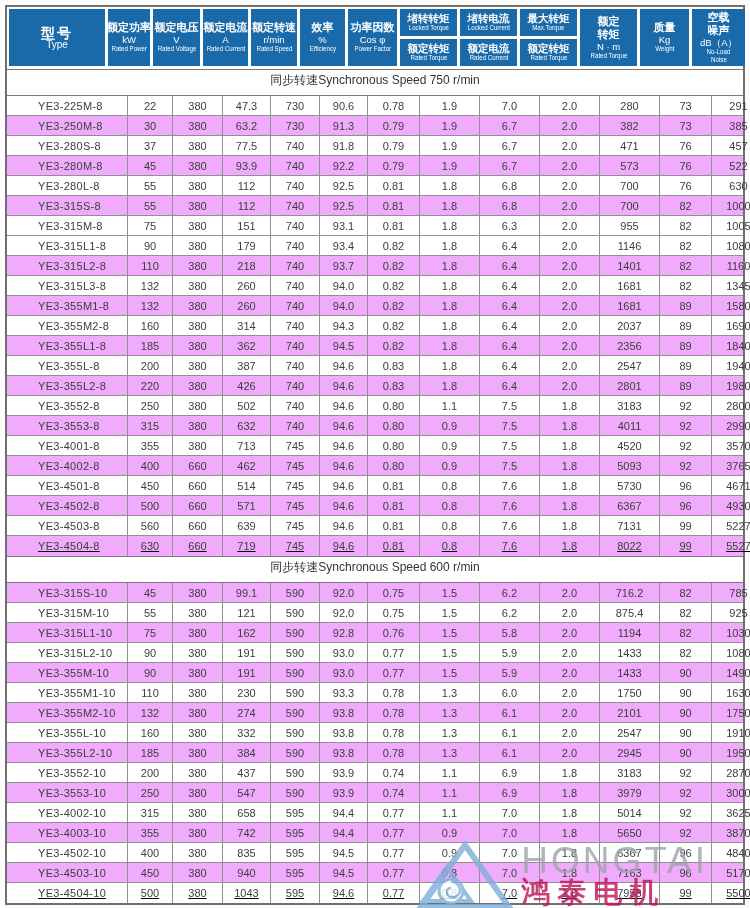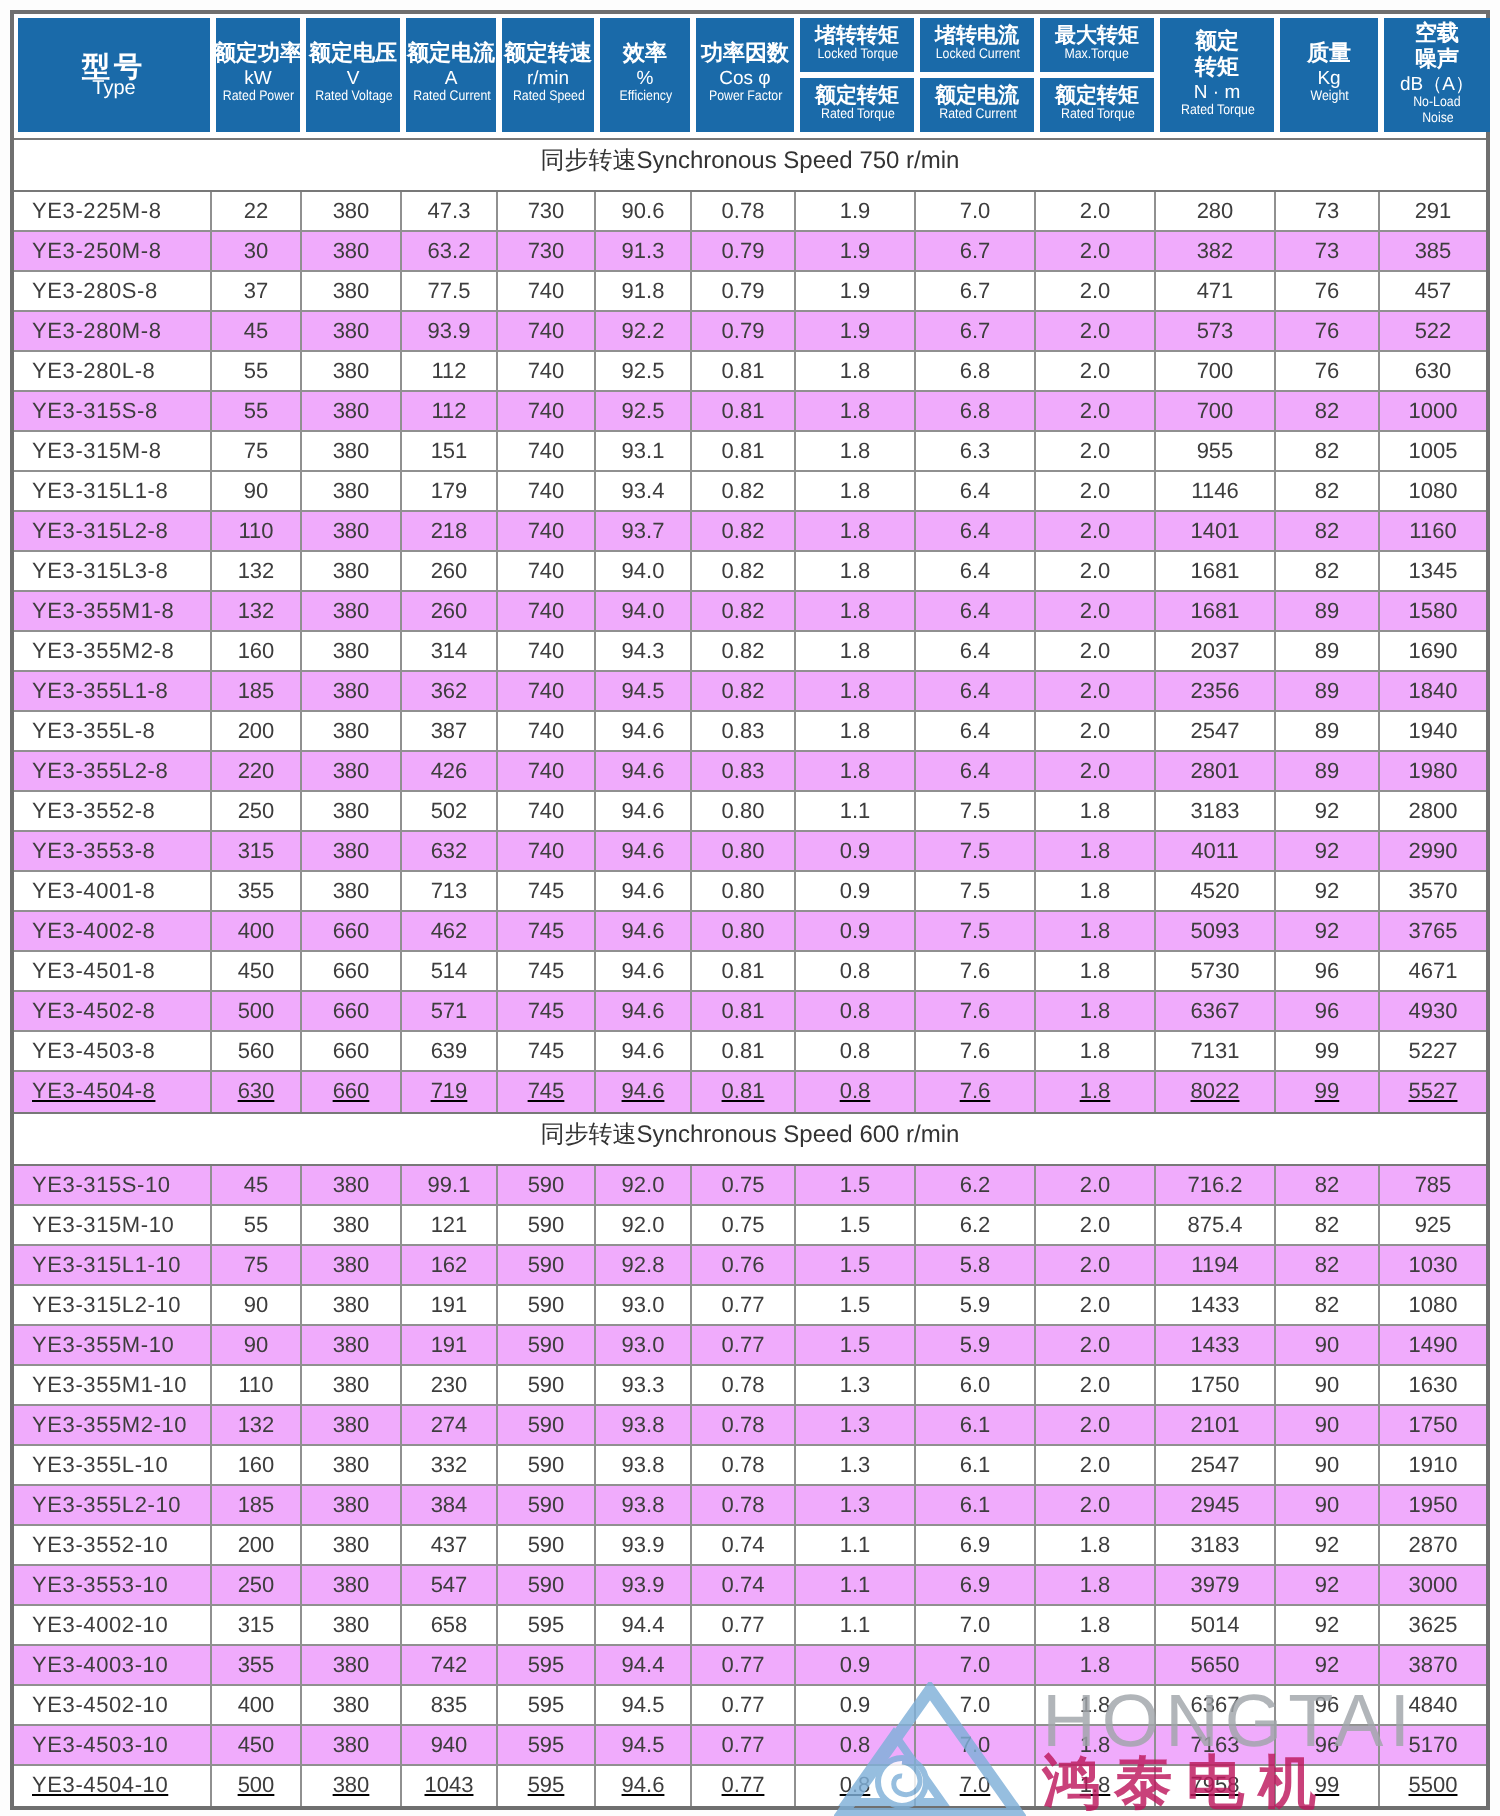"YE3-225M-8" .row { padding-left: none -> 22px }
